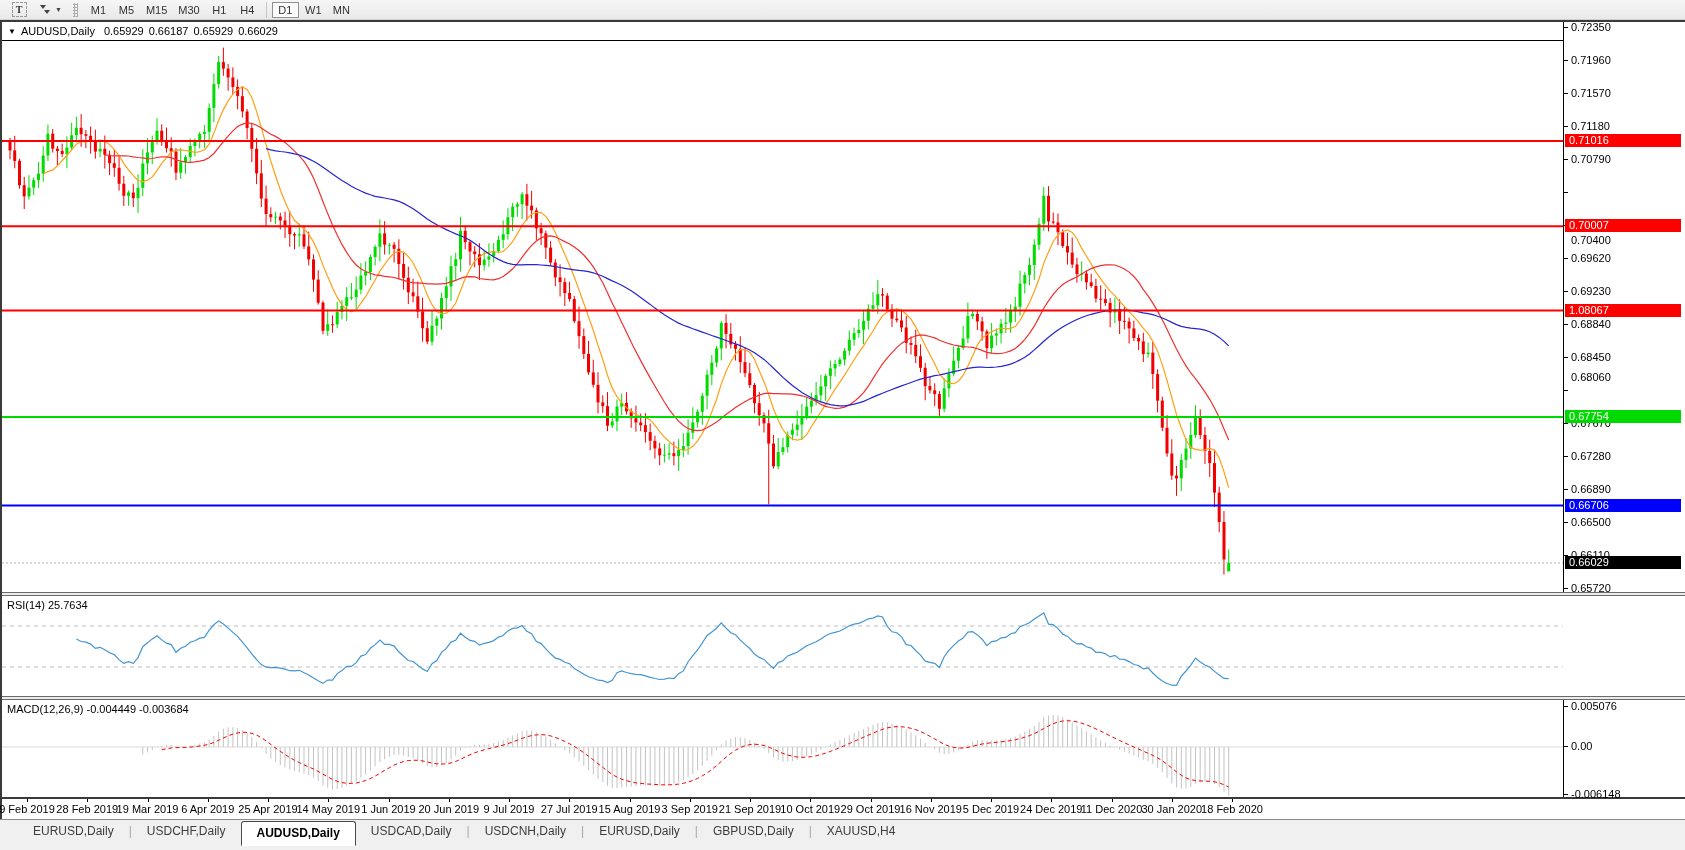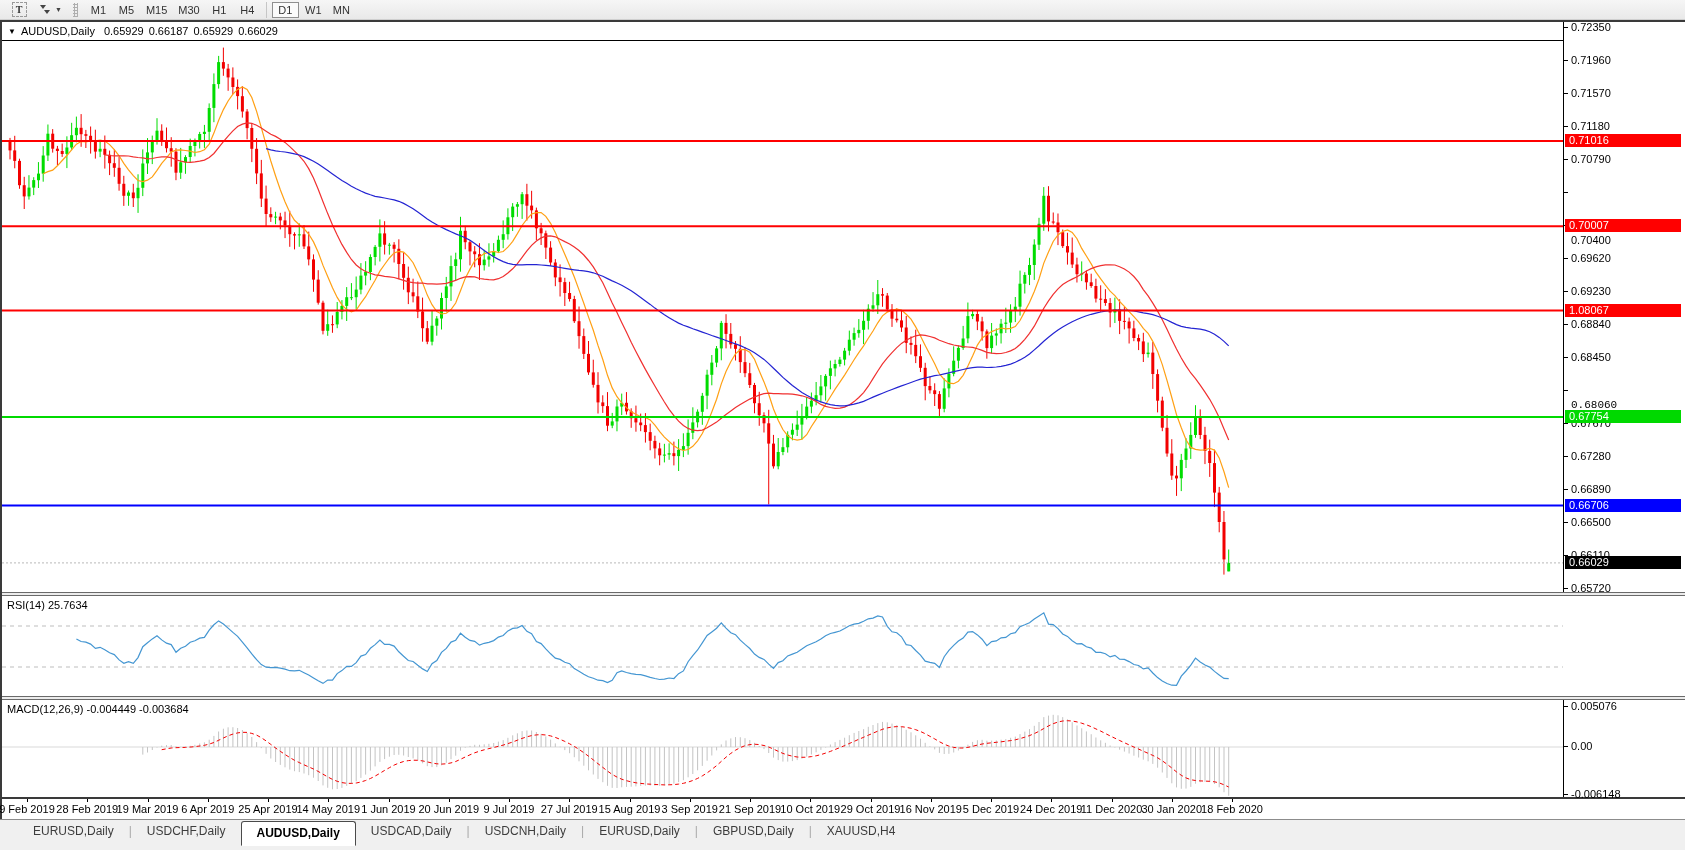"0.68060" div.tick-label { font-family: Liberation Mono, monospace -> none; top: 377px -> 349px }
